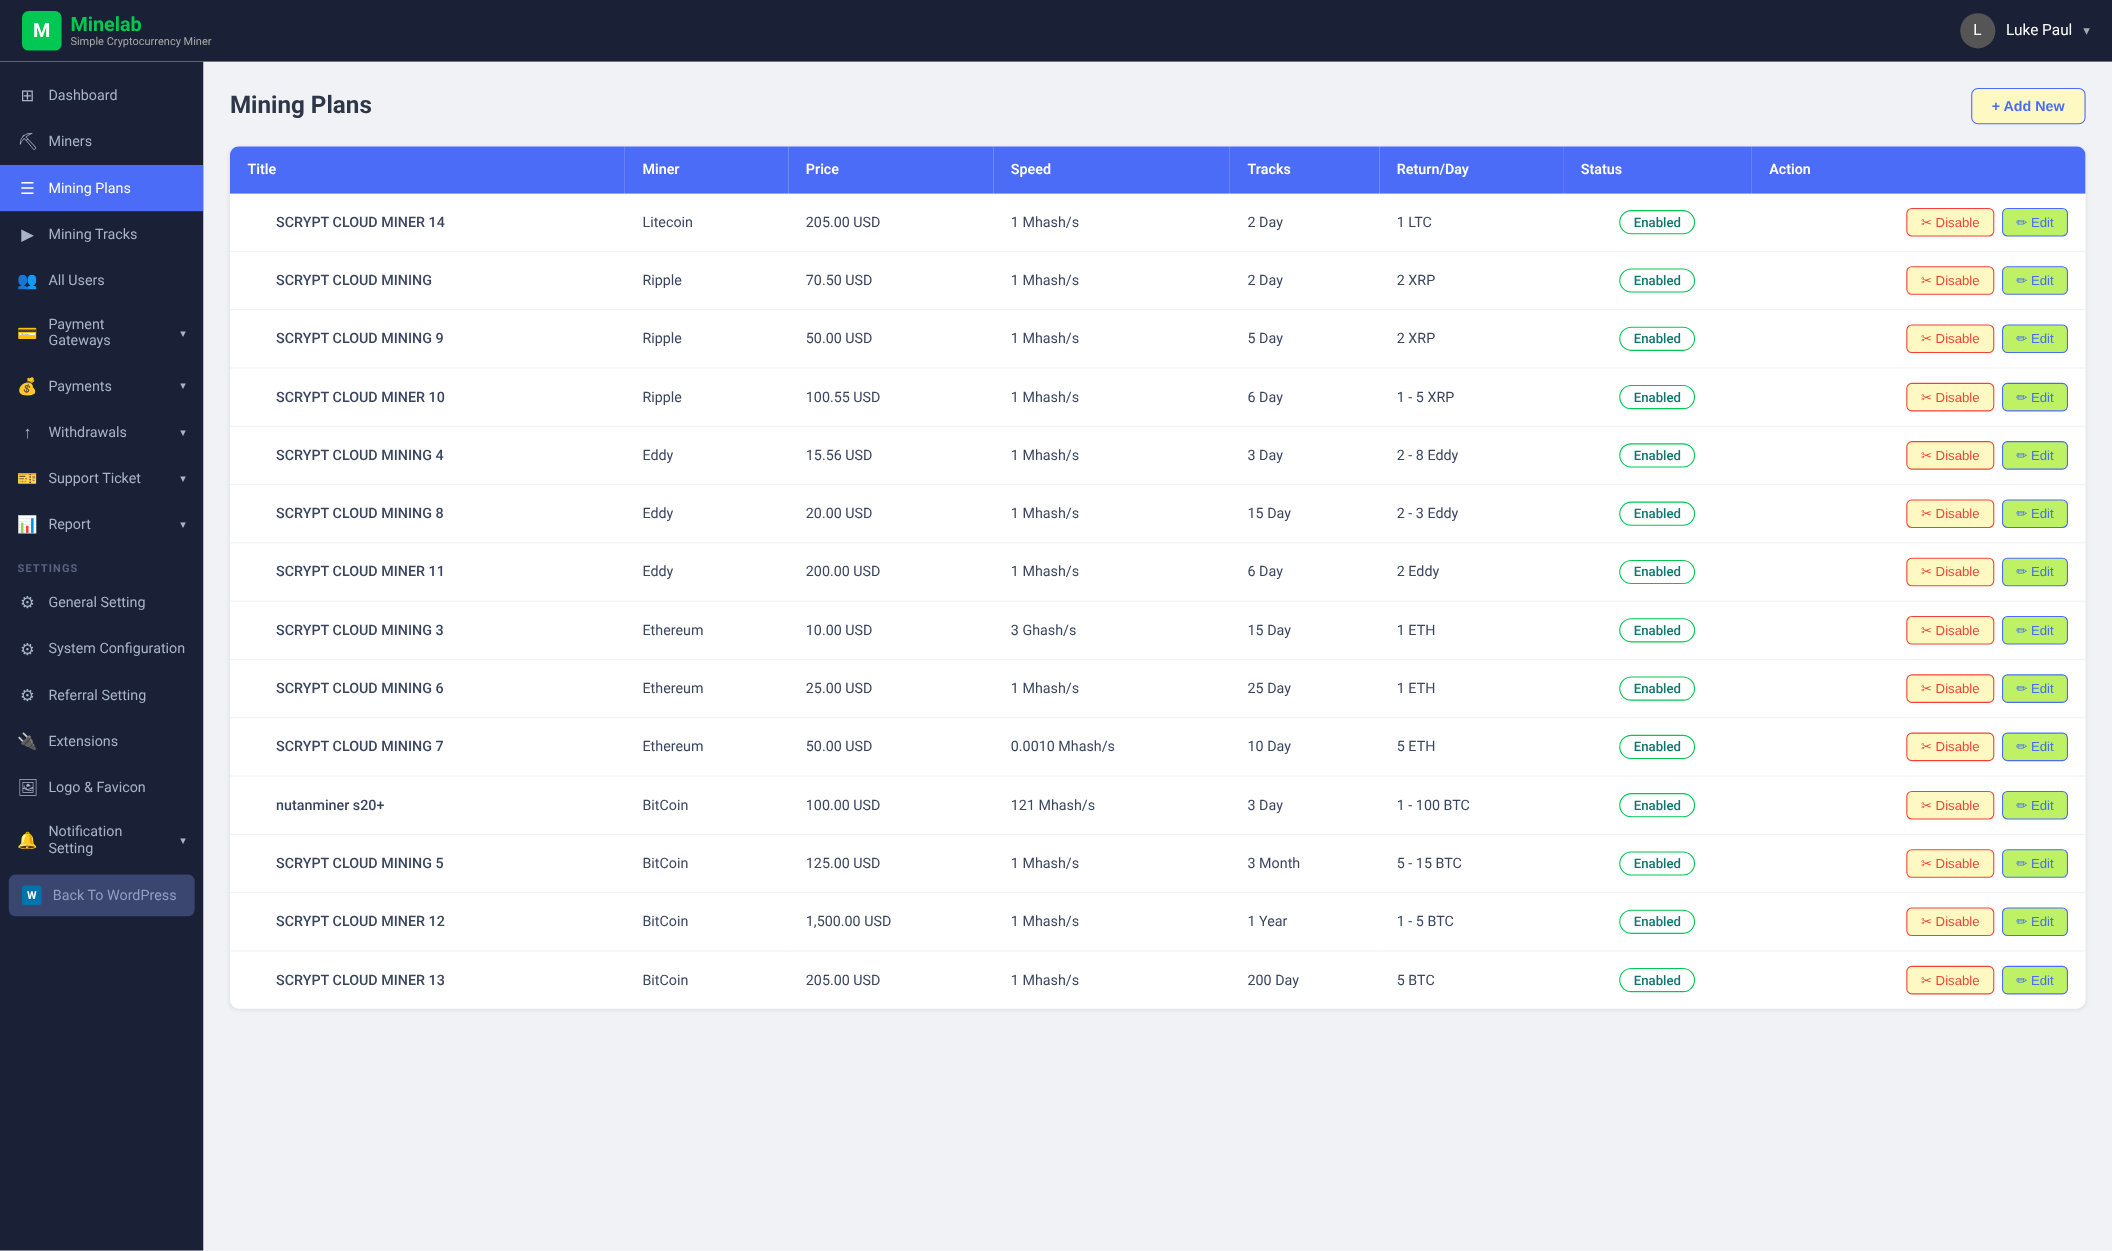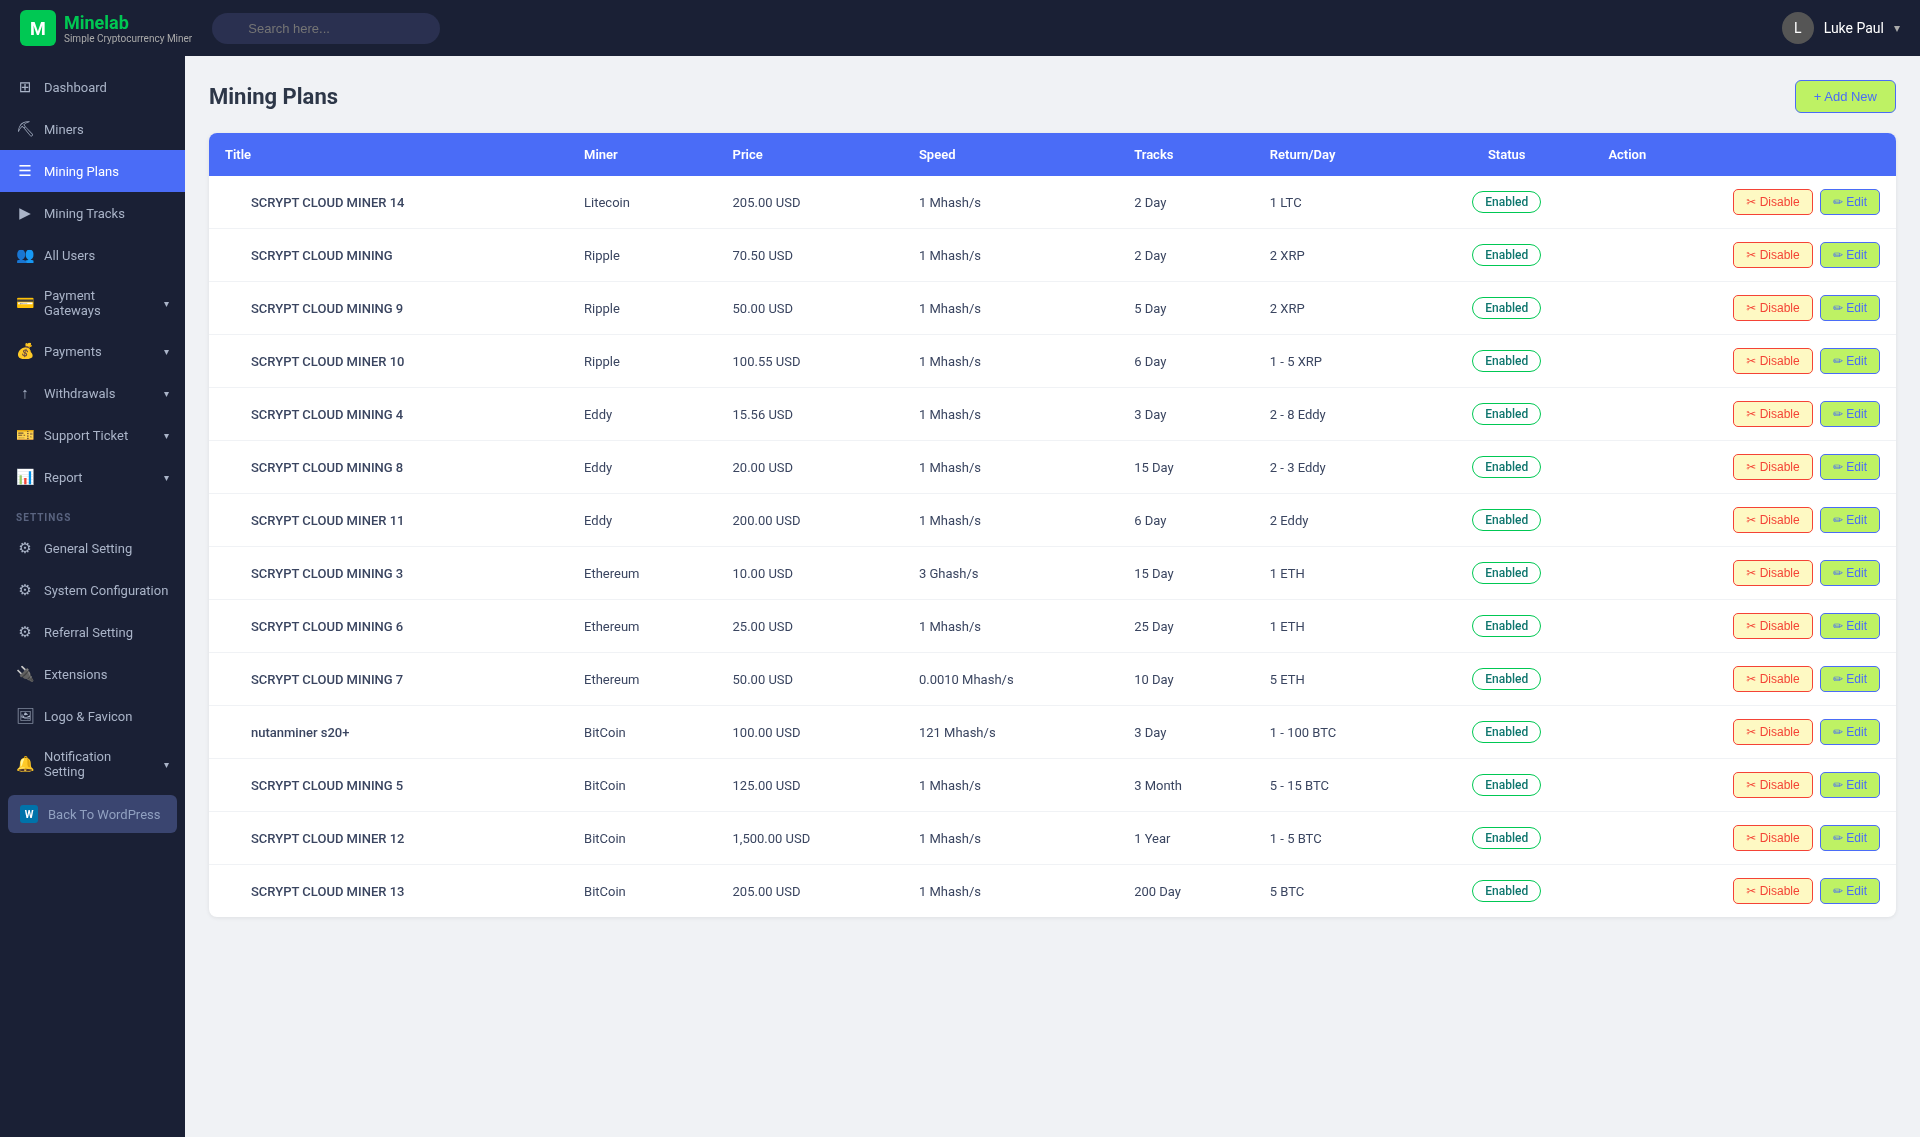"Search here..." div.search-wrapper { html: <div> <input> </div> -> none }
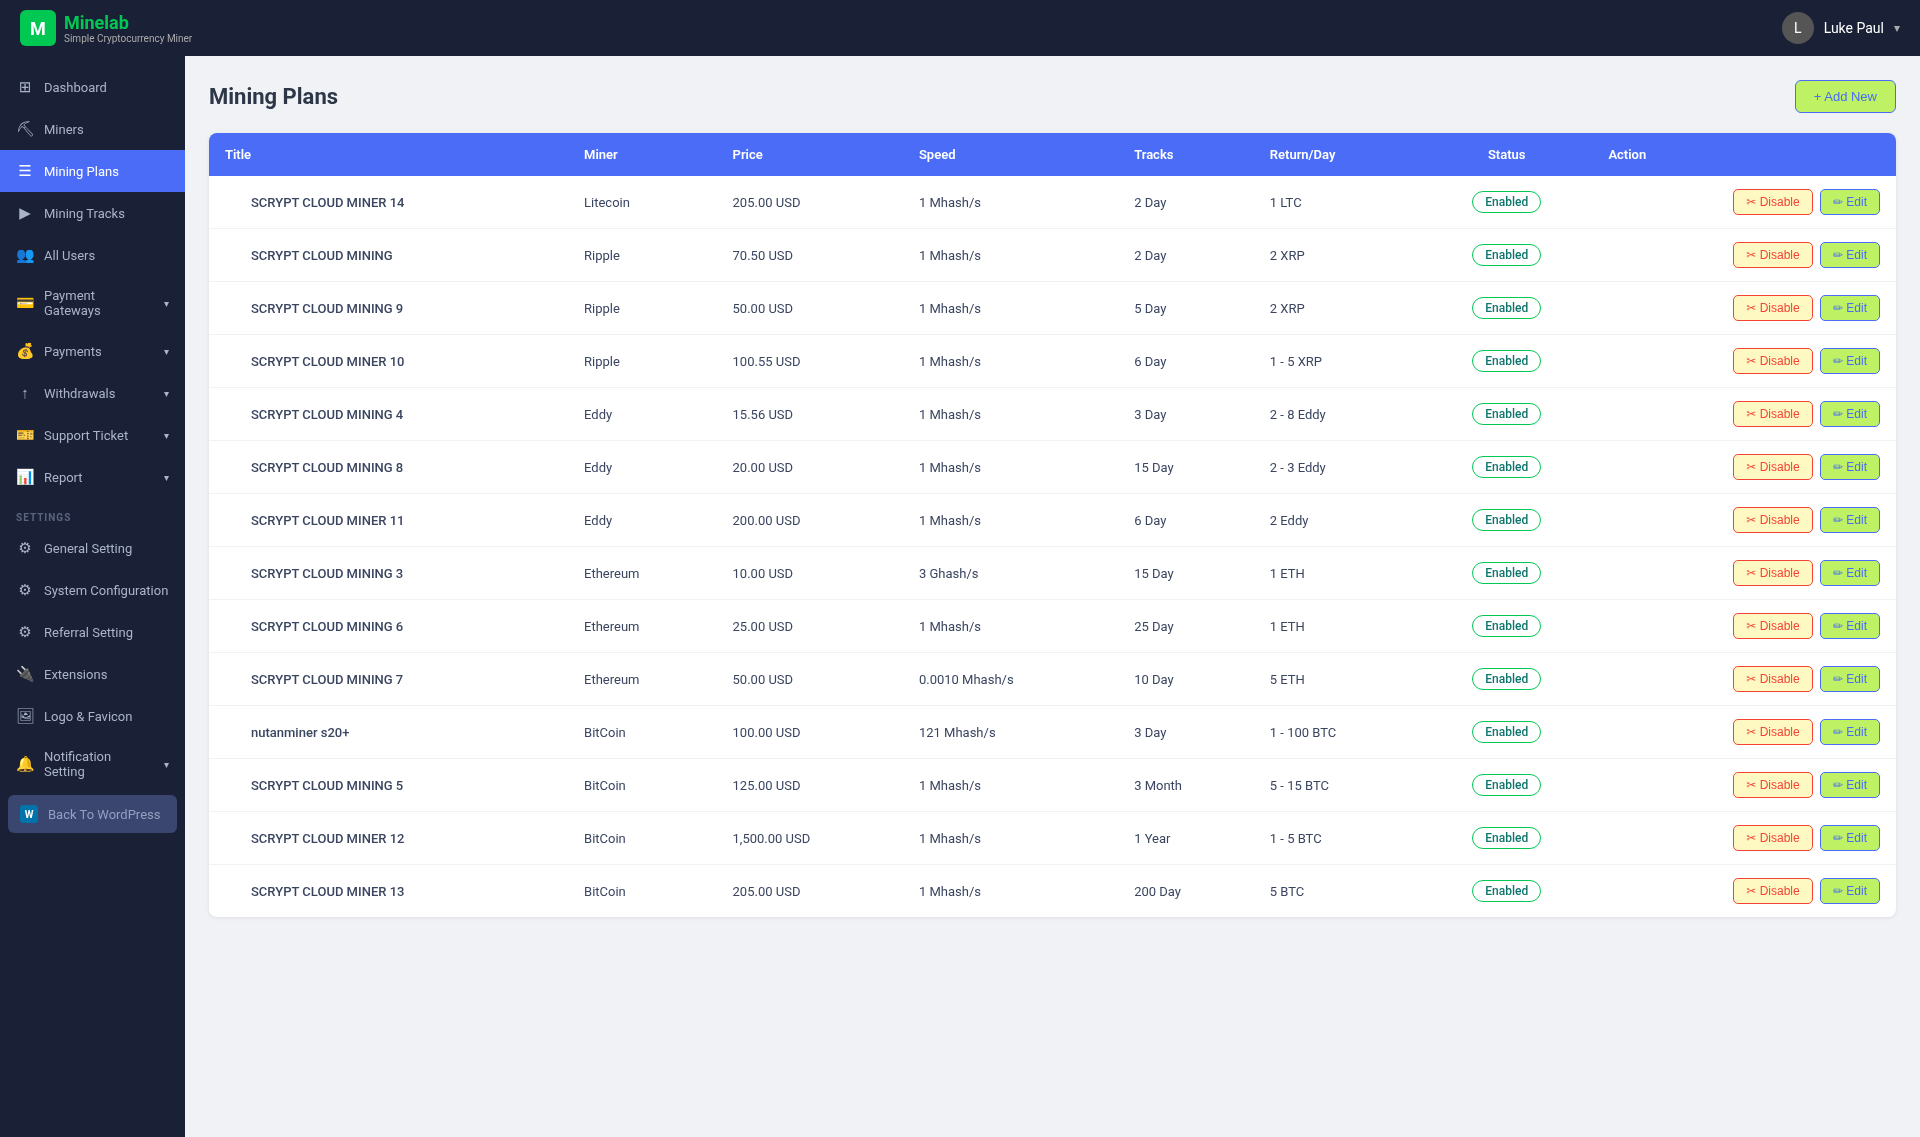"+ Add New" .add-new-btn { background: #bef264 -> #fef9c3; font-weight: 400 -> 700 }
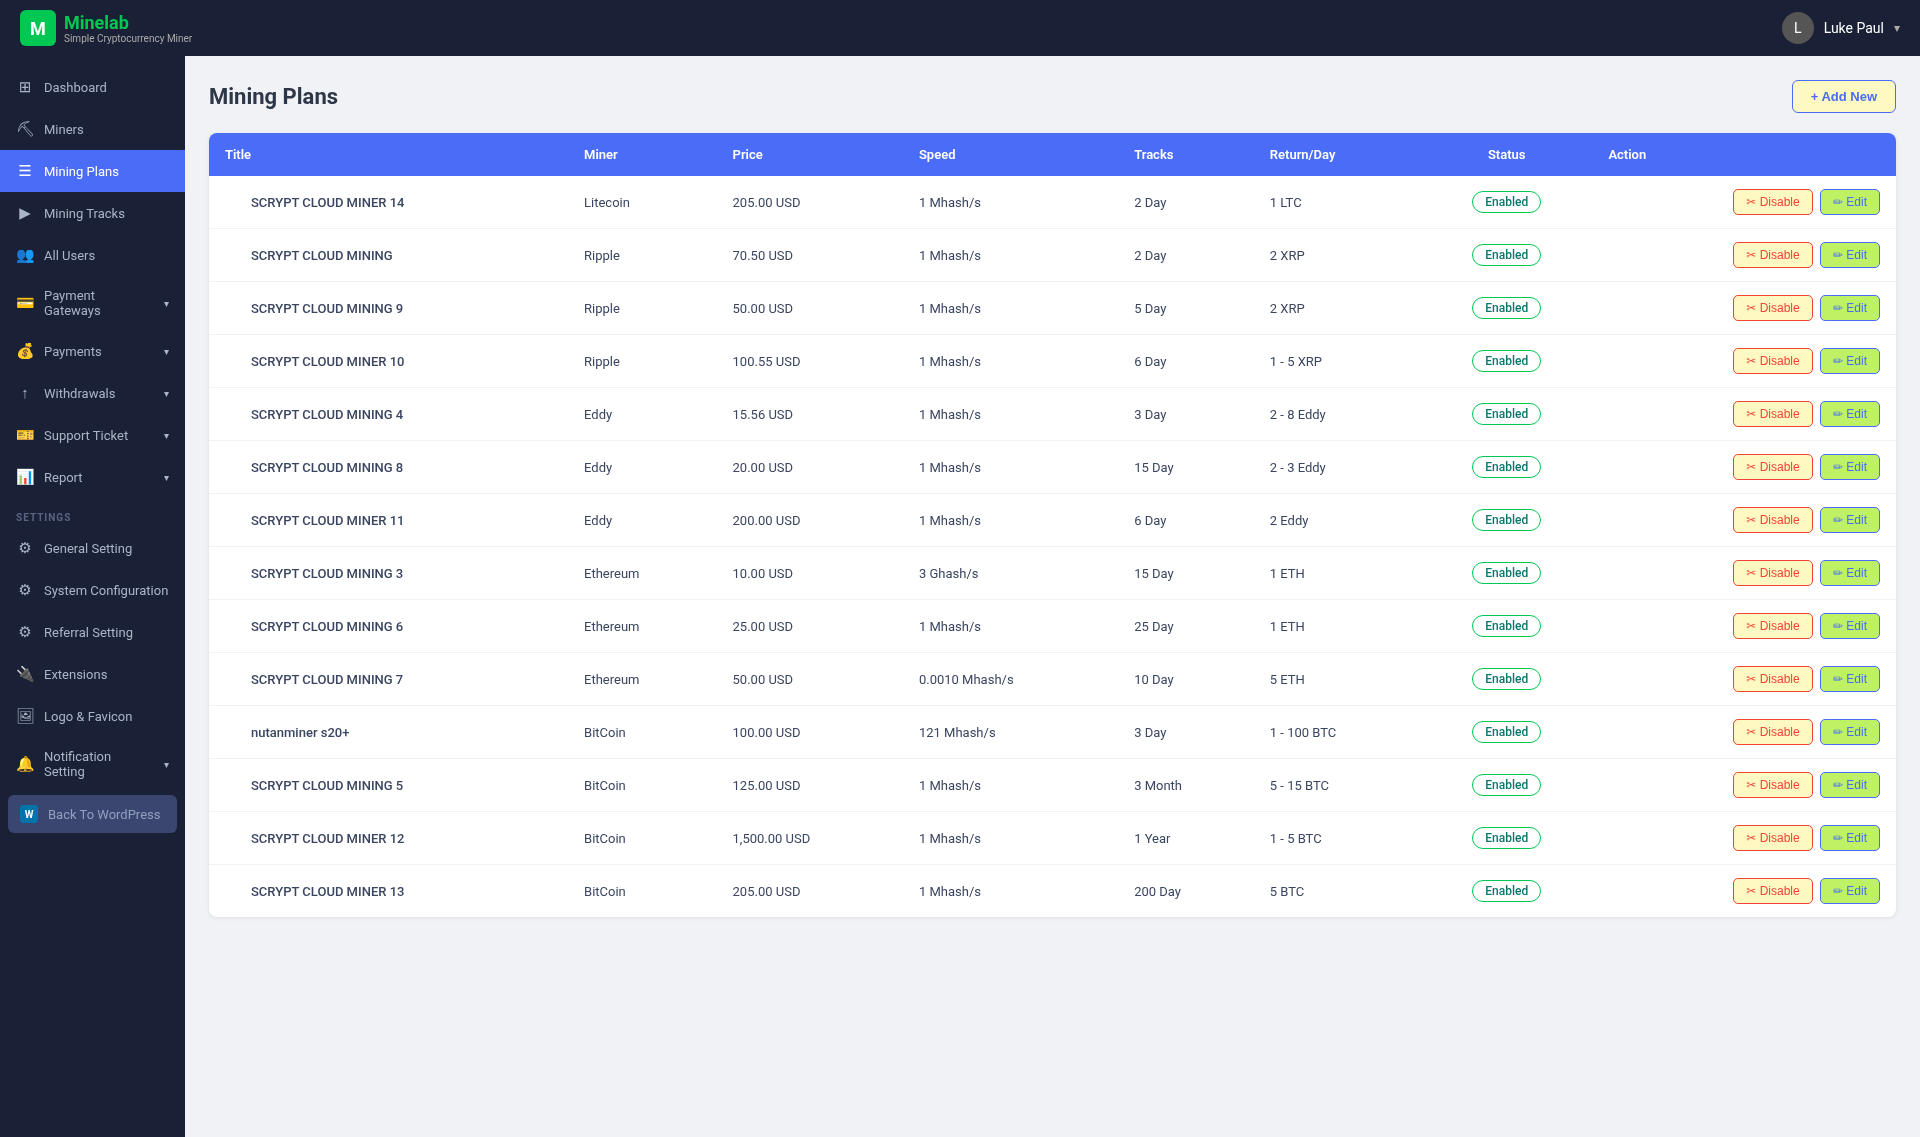"Status" thead th.center { text-align: center -> left }
